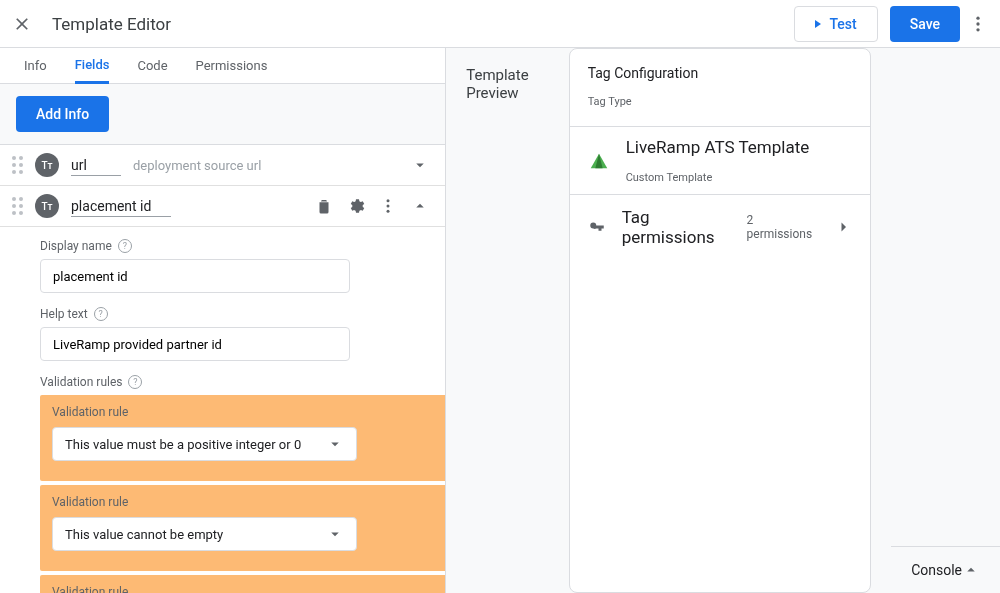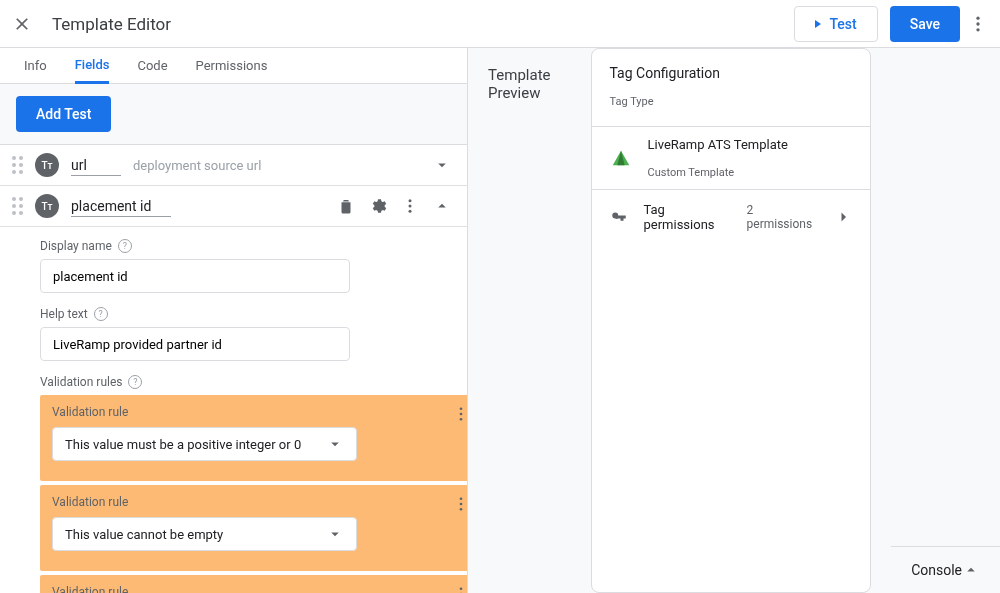"Add Test" button.btn { text: Test -> Info }
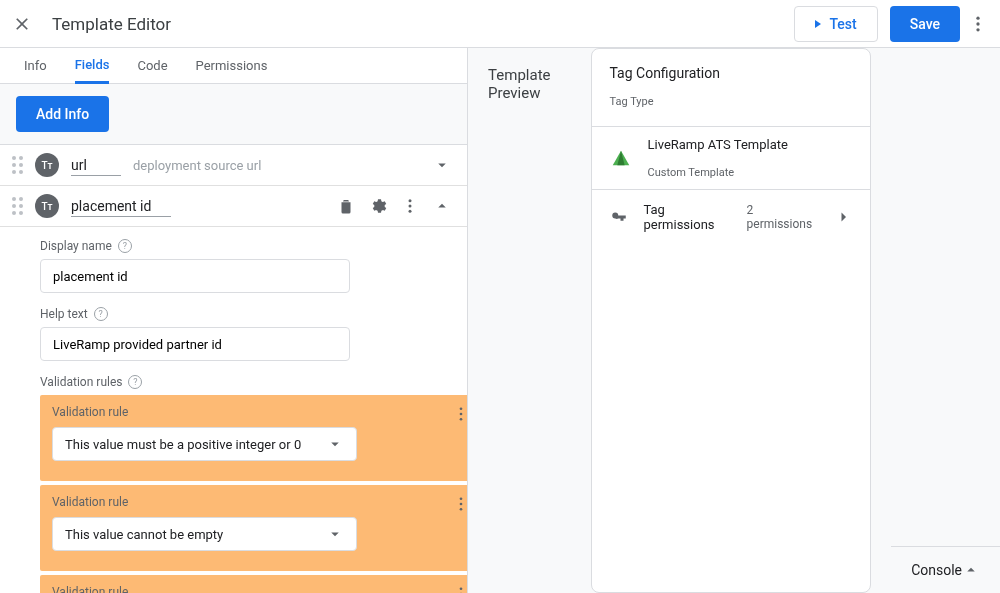"LiveRamp ATS Template" .rname { font-size: 13px -> 17px }
